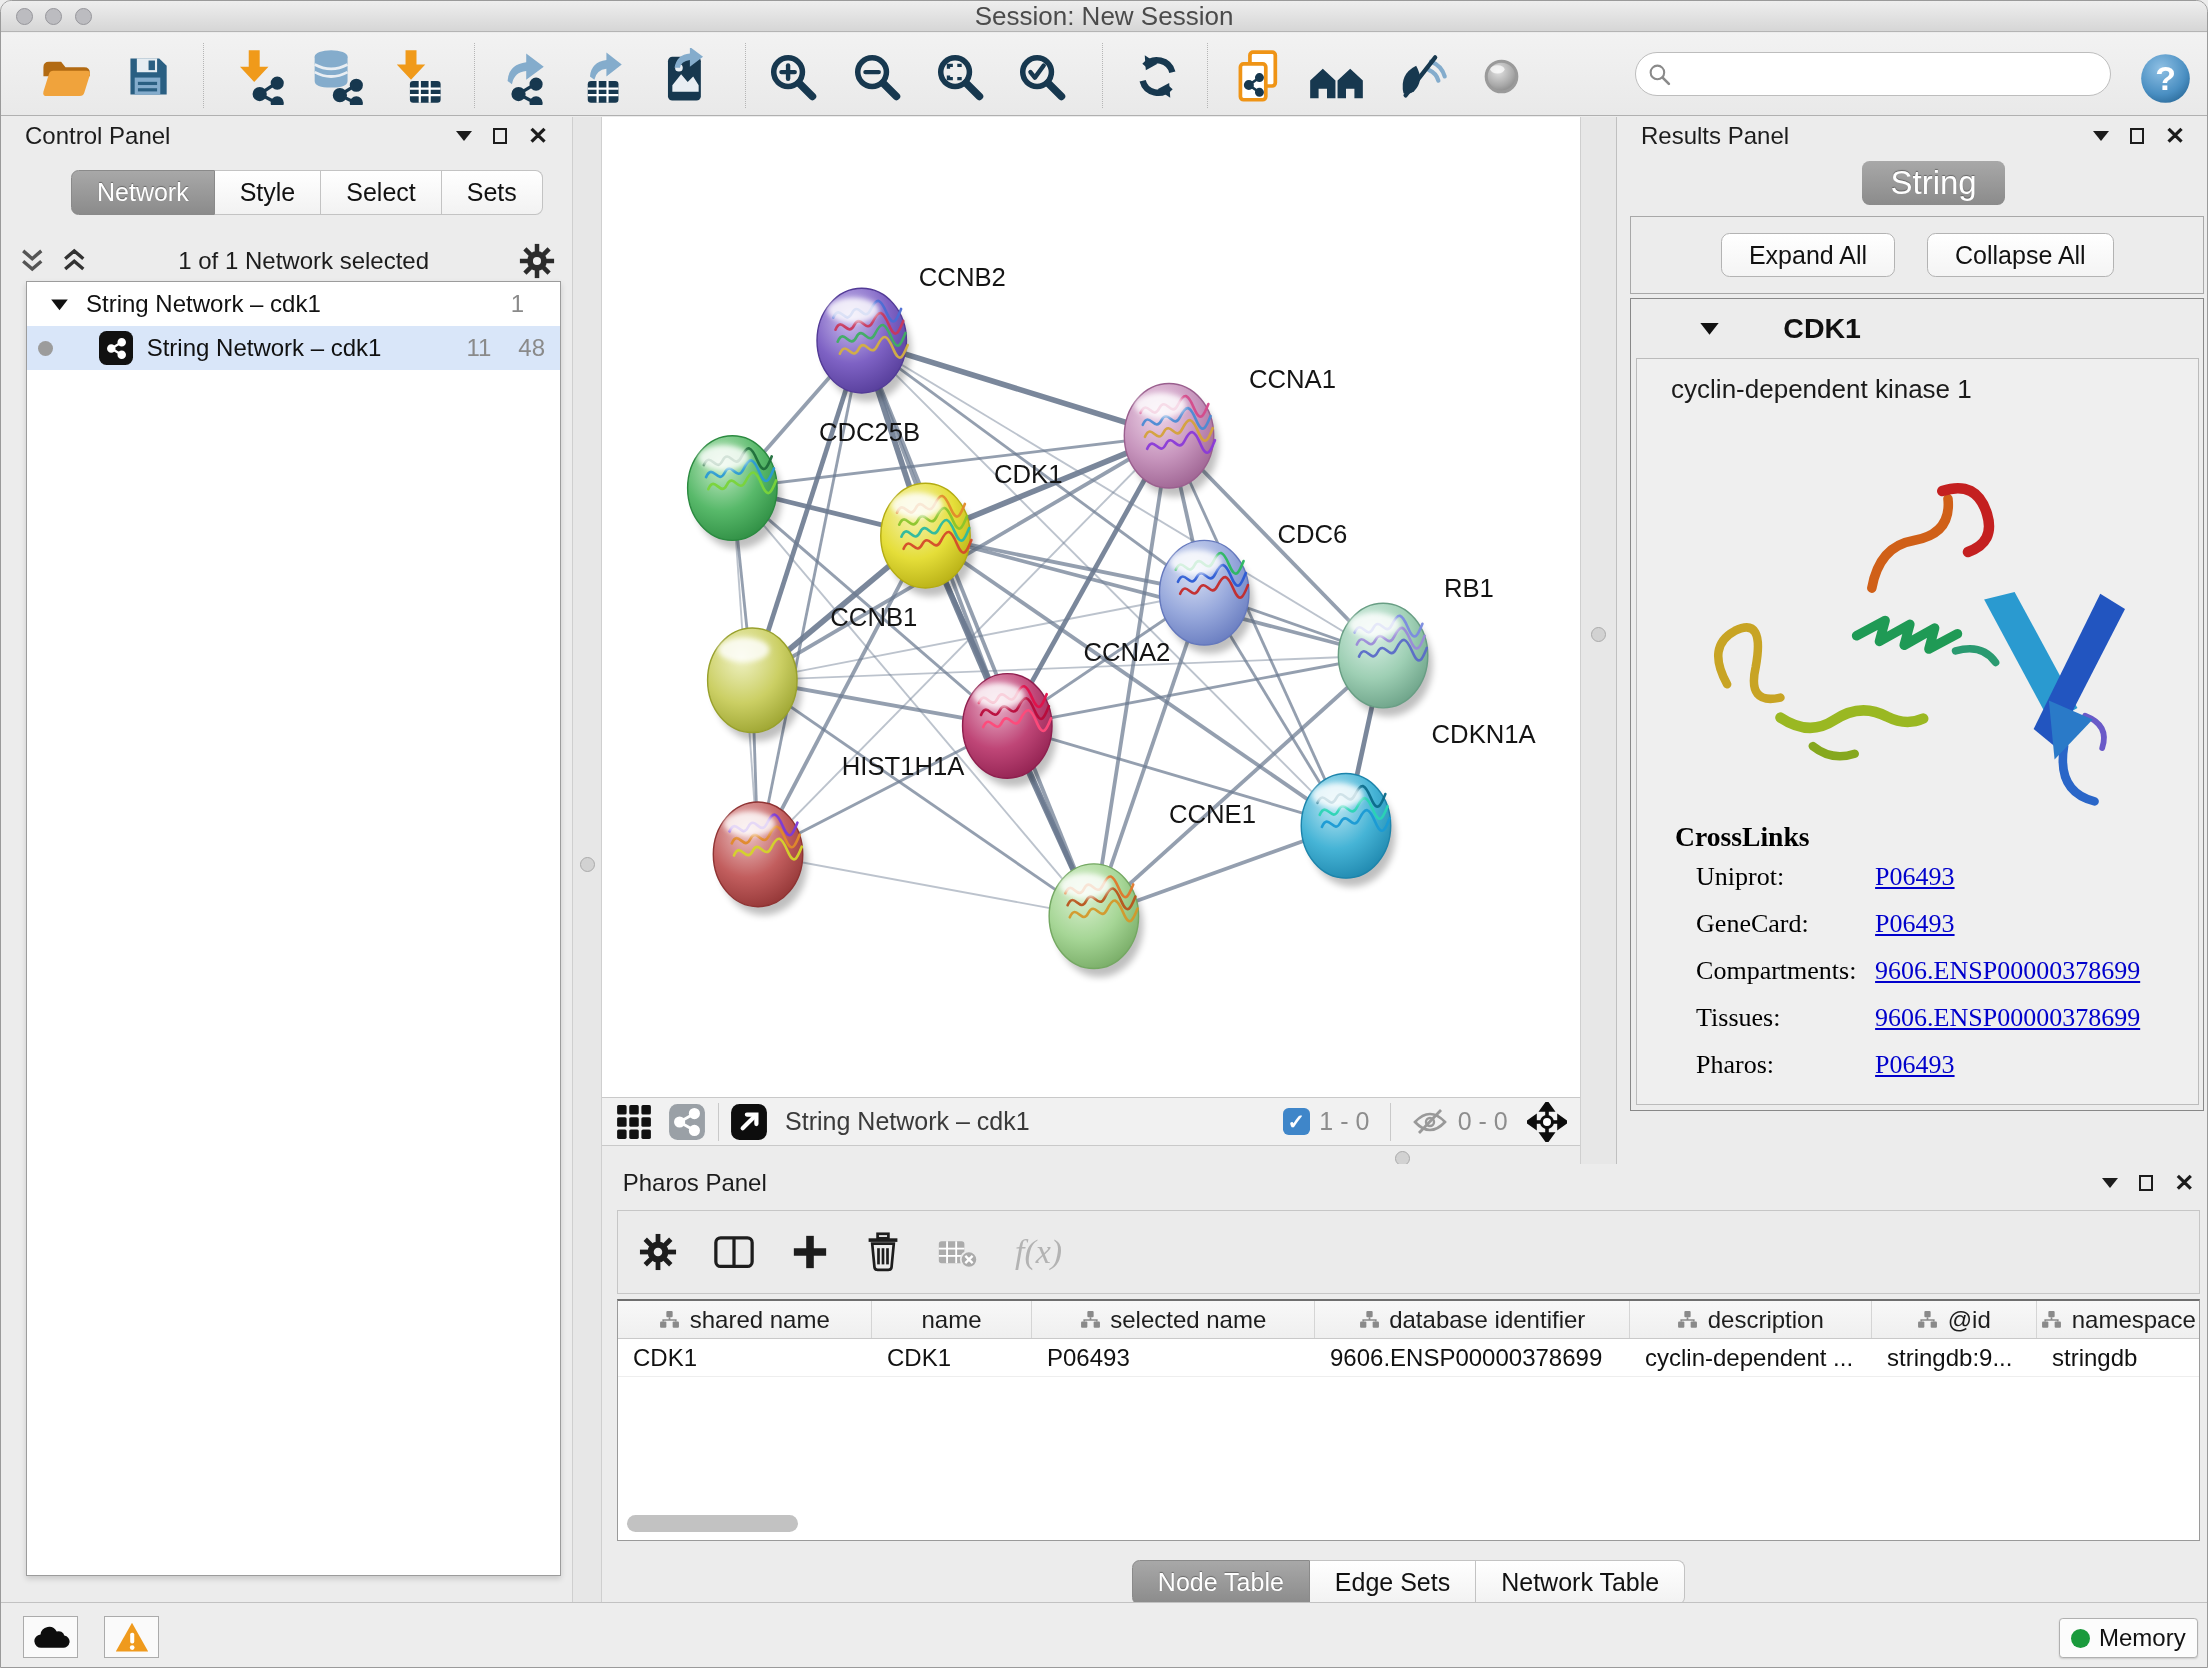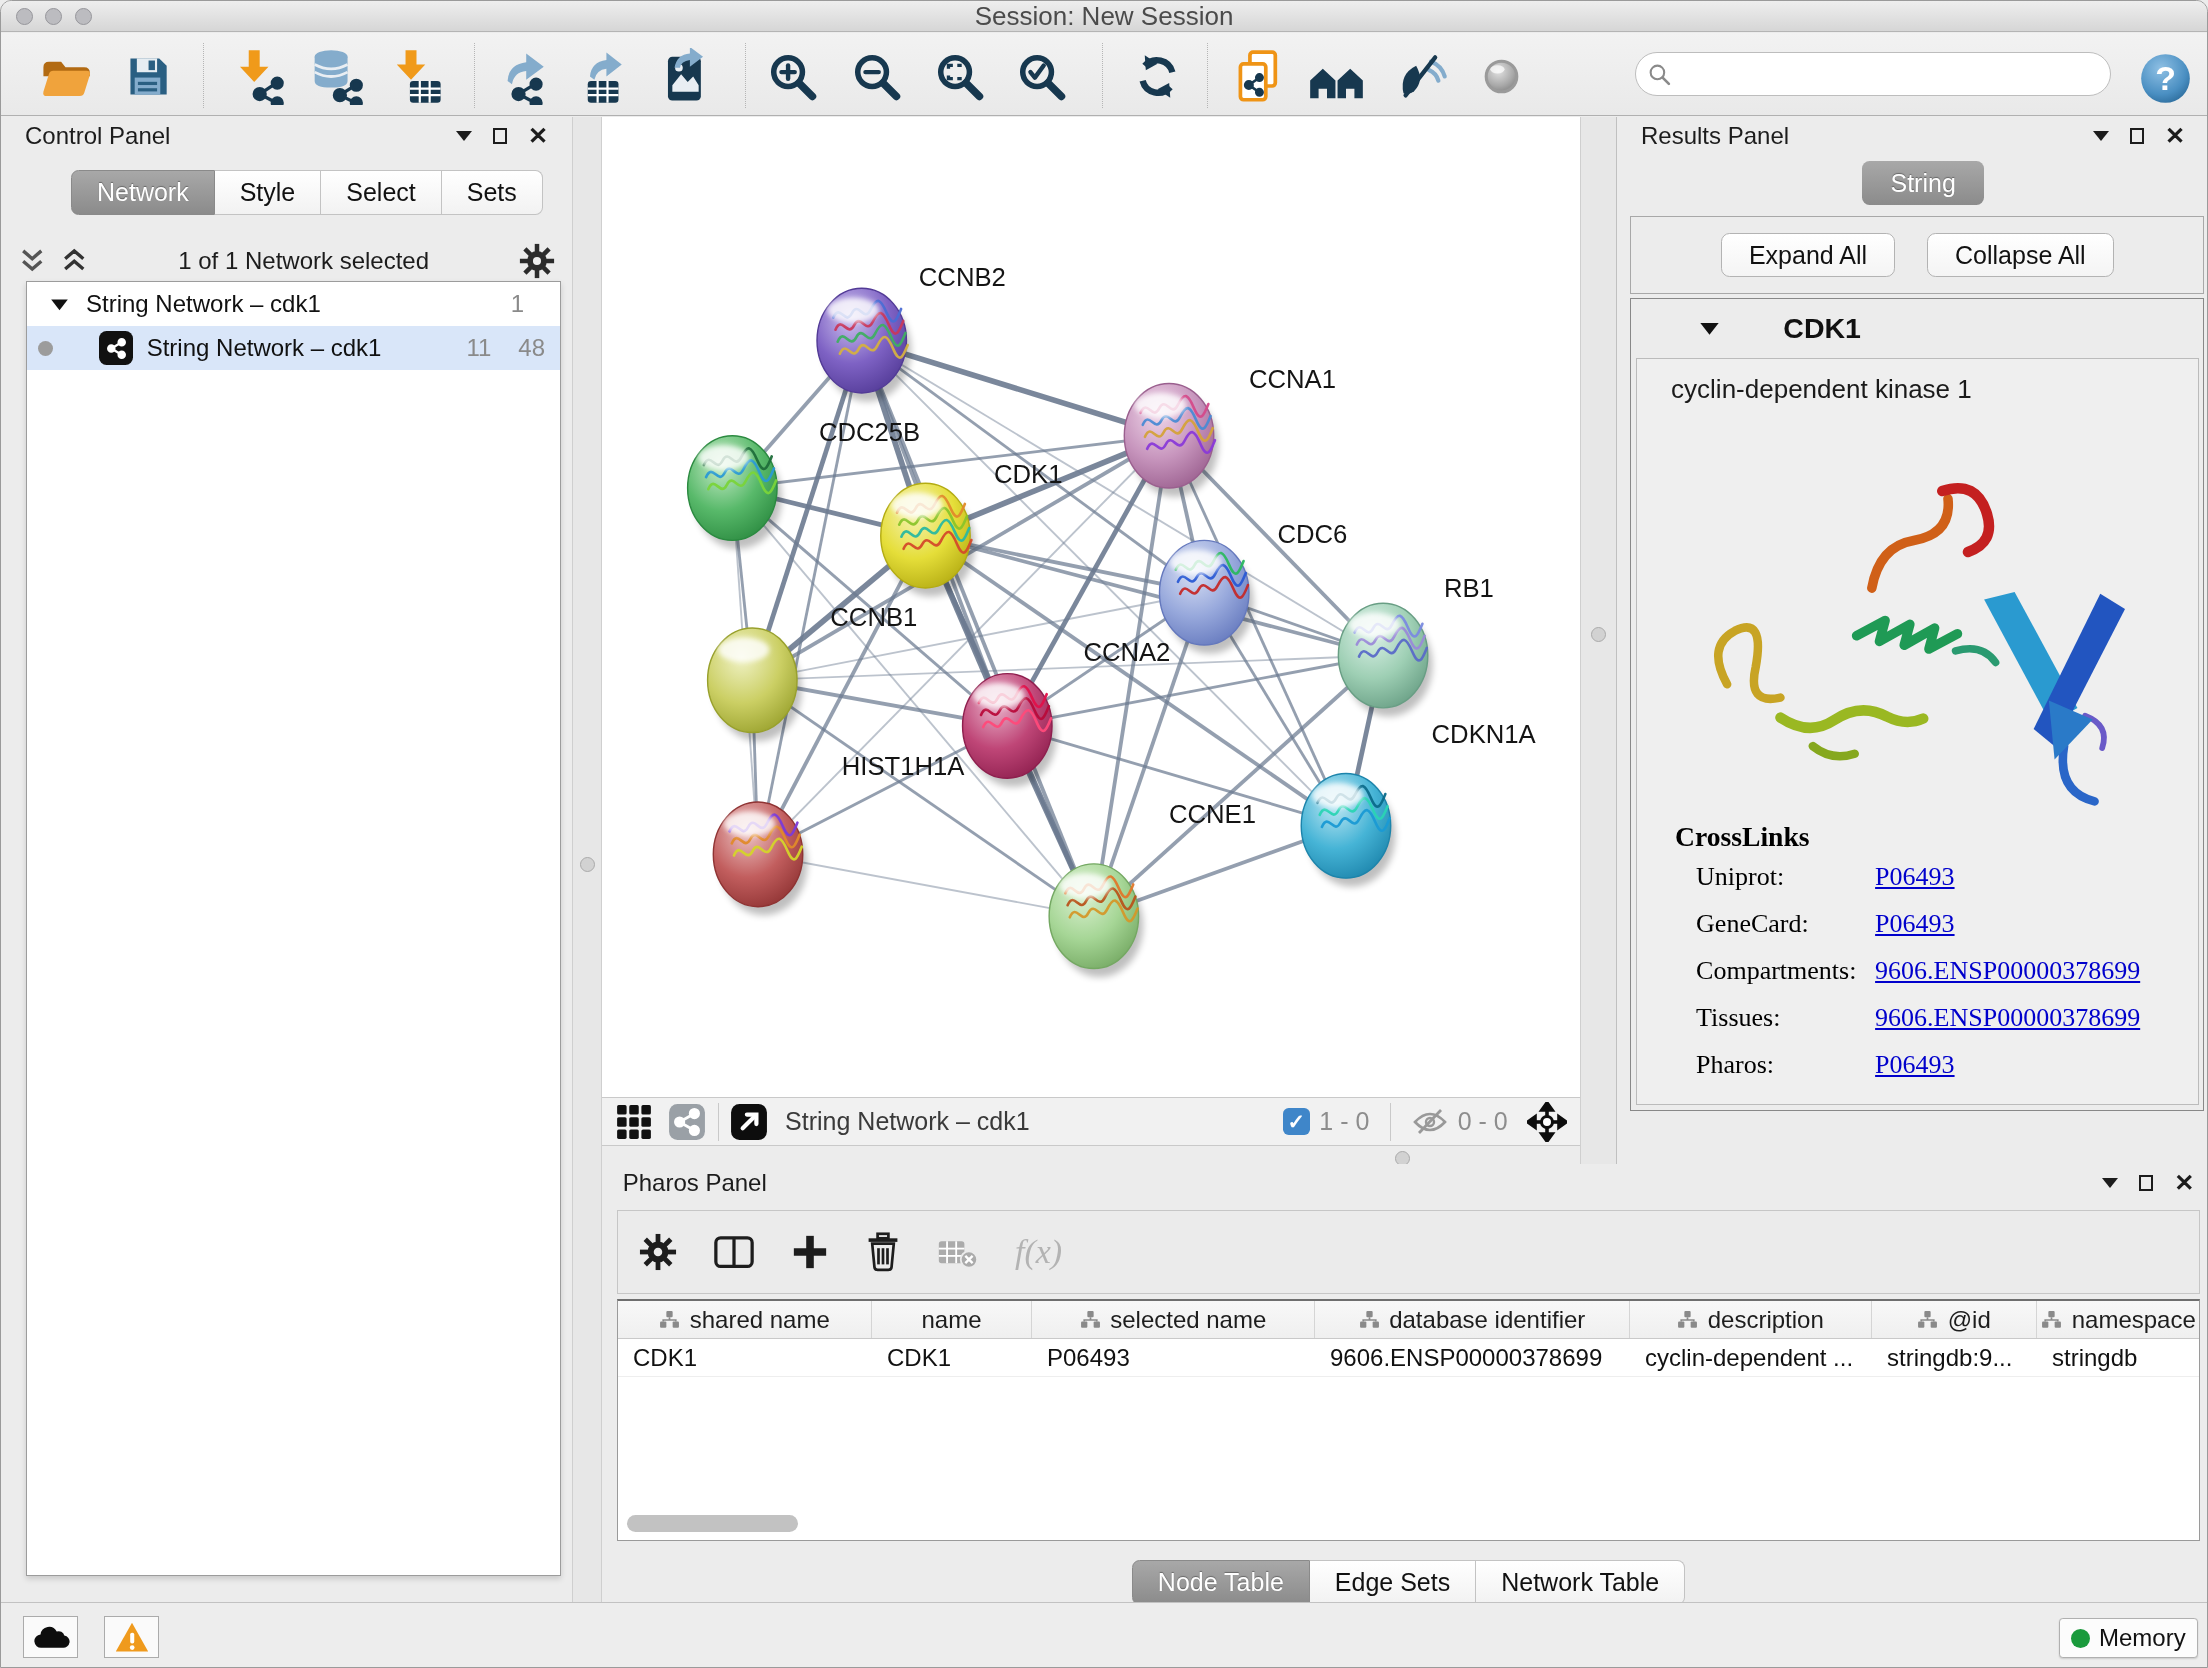"String" .rp-tab { font-size: 25px -> 33px }
